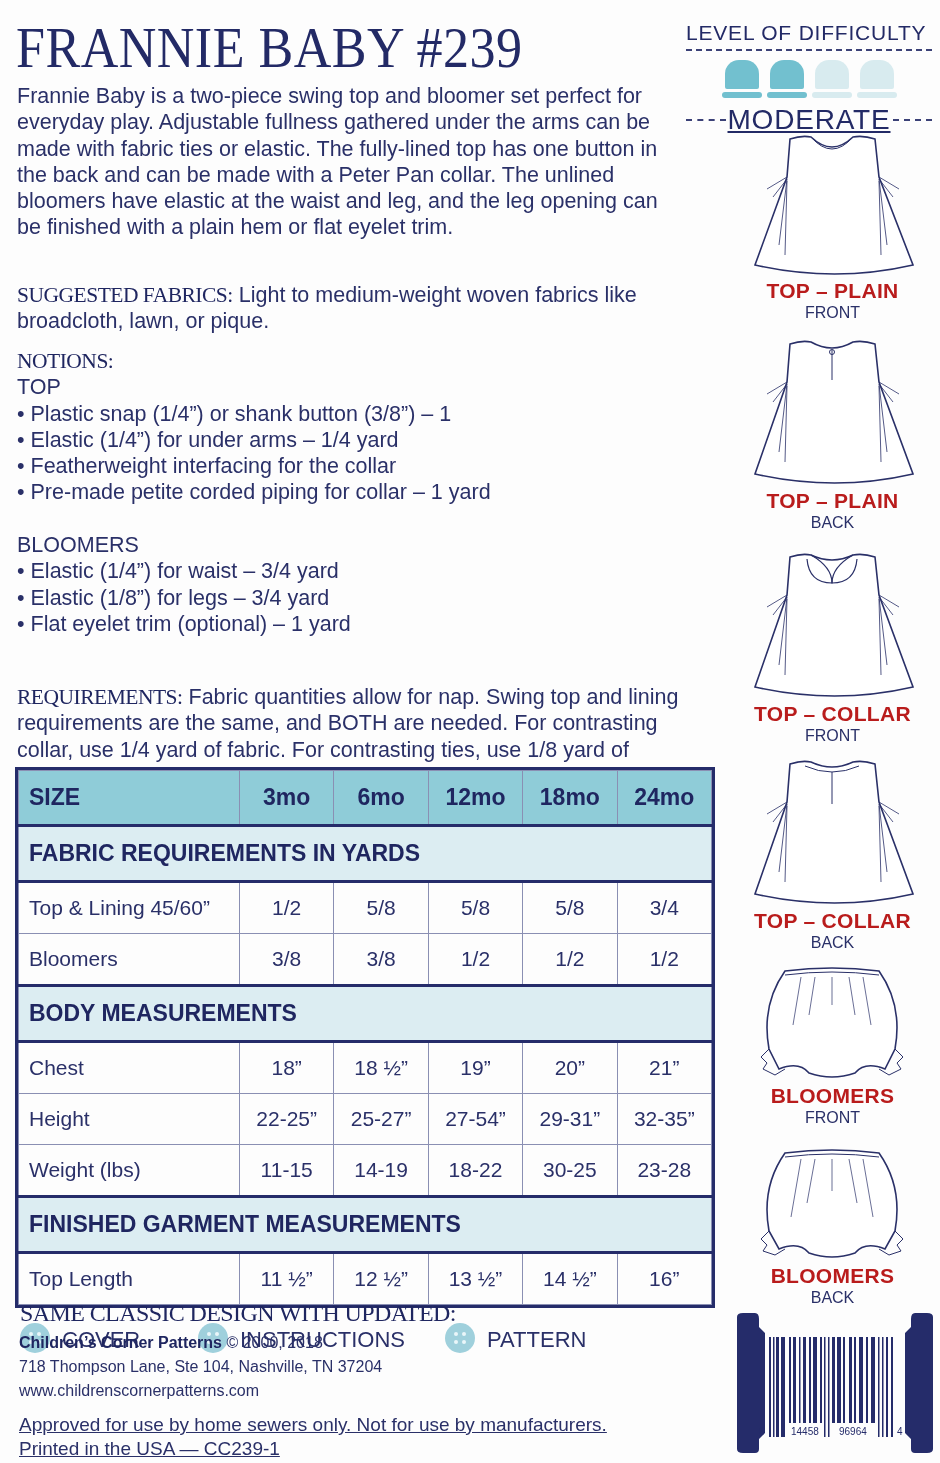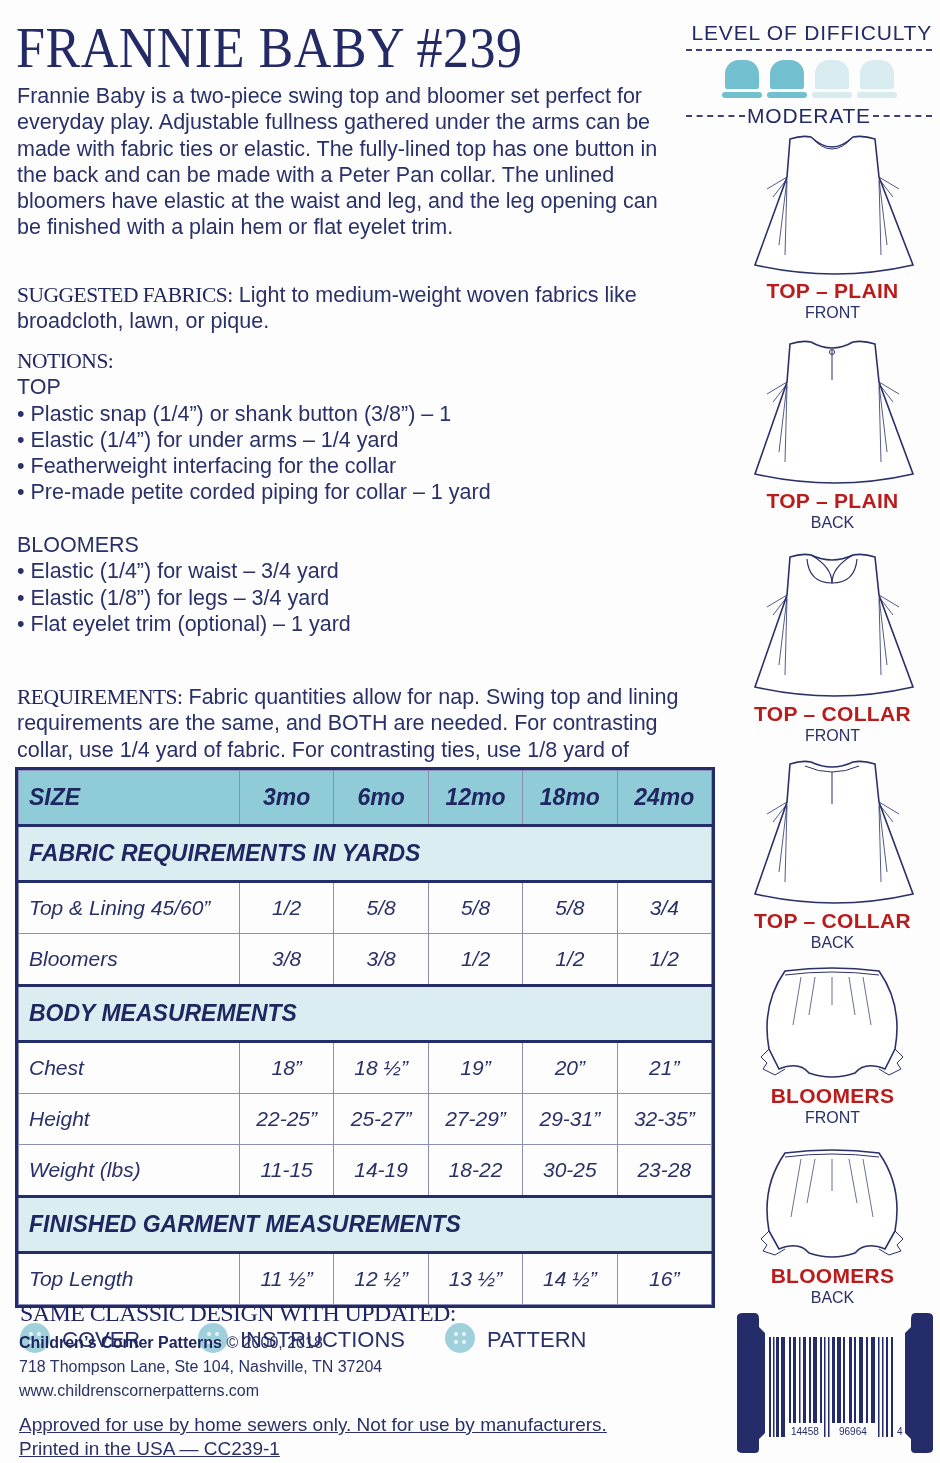"LEVEL OF DIFFICULTY" #difficulty { text-align: right -> left }
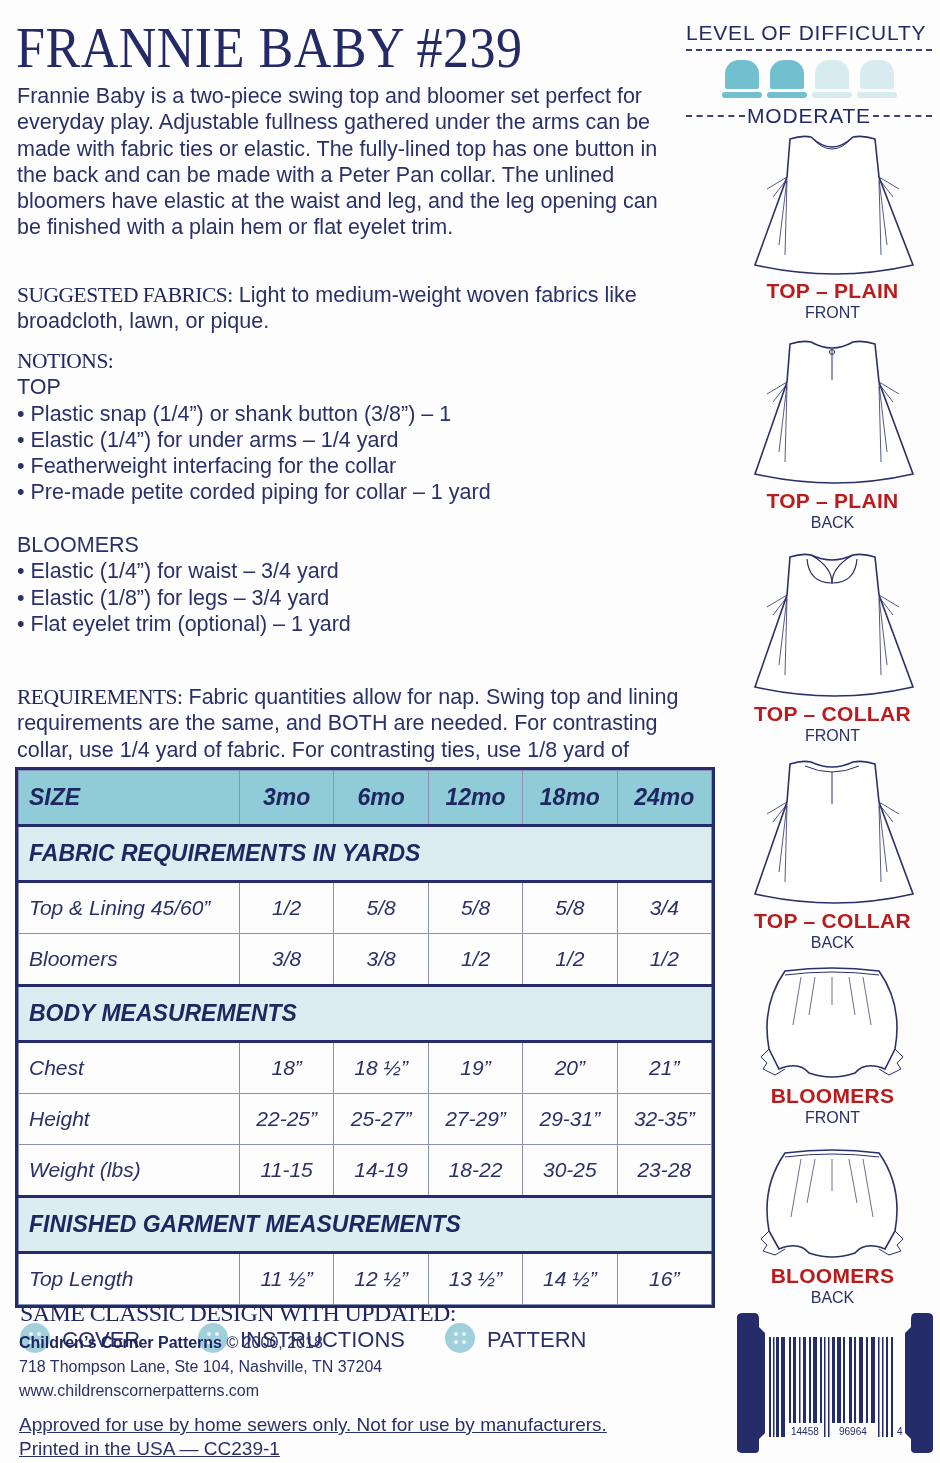"MODERATE" #moderate { font-size: 21px -> 28px; text-decoration: none -> underline }
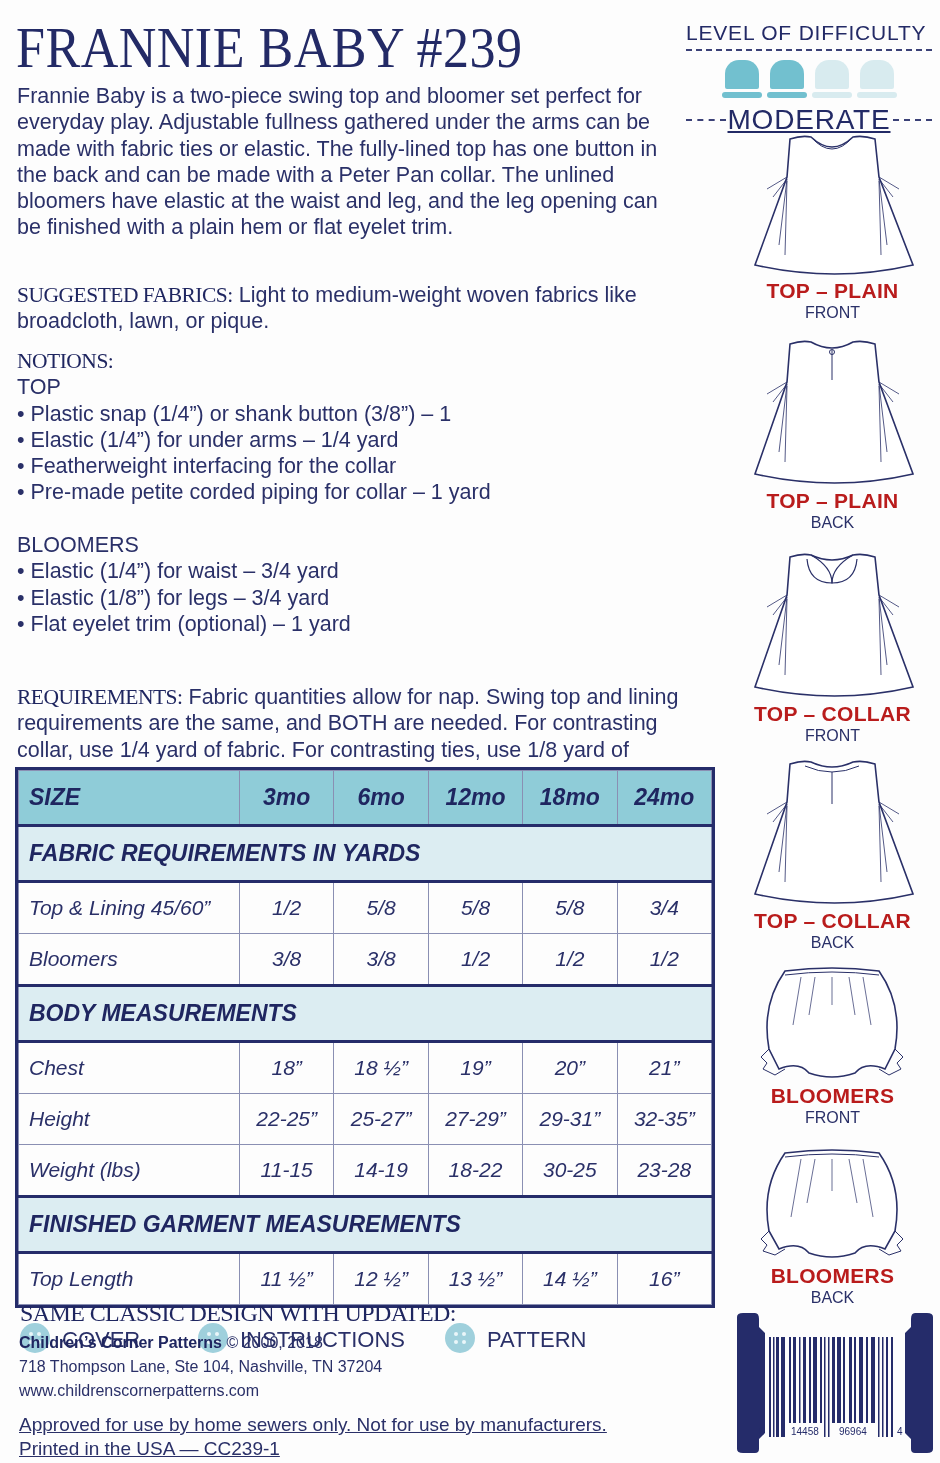"SIZE" #table td, #table th { font-style: italic -> none }
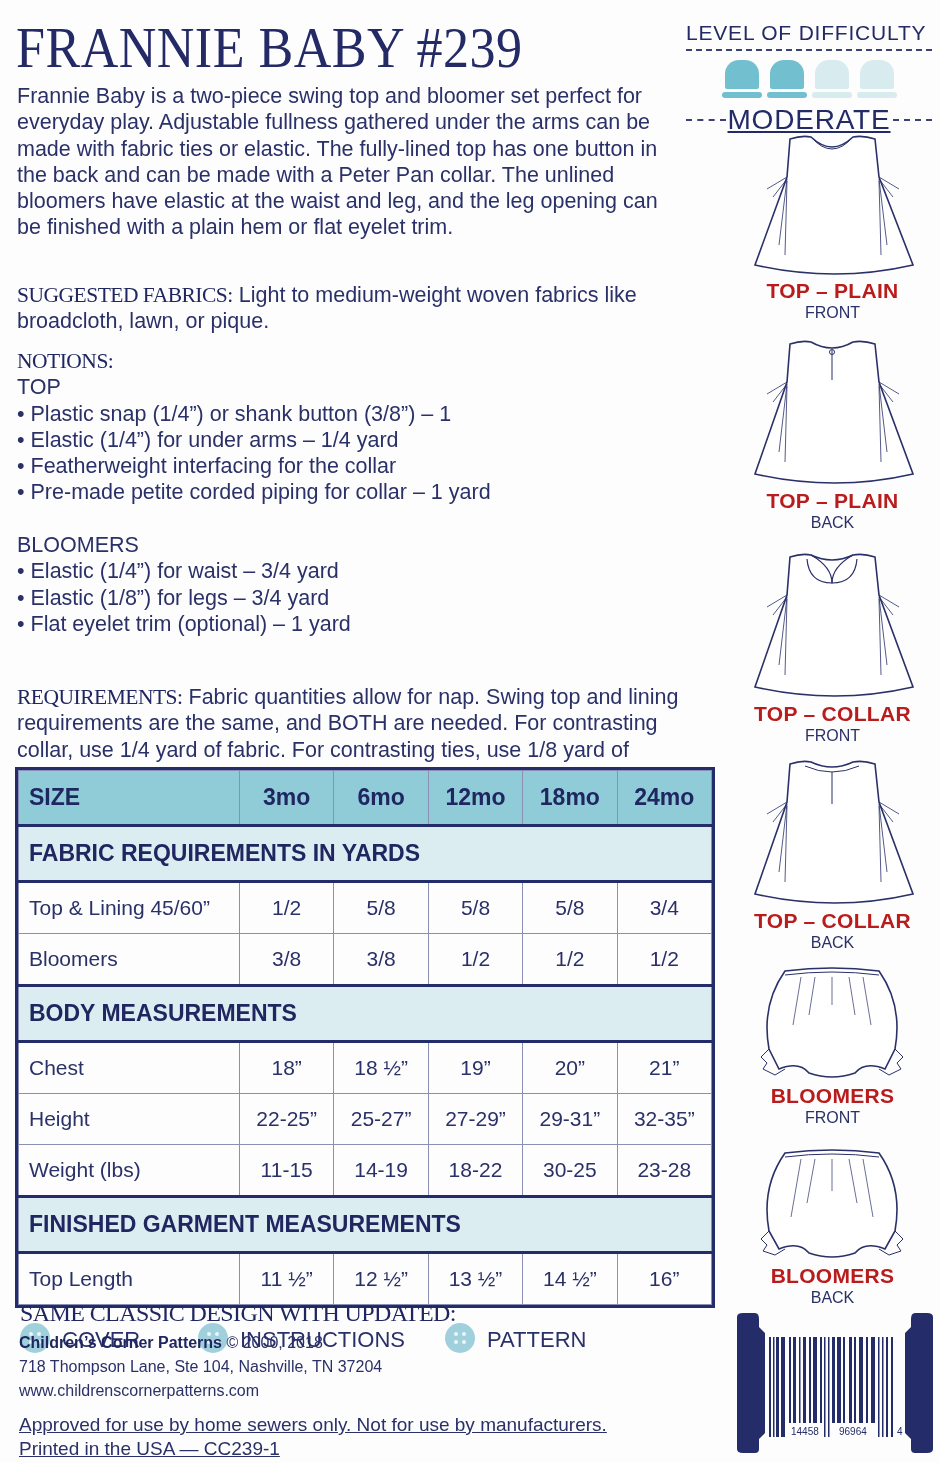"27-29”" td { text: 27-29 -> 27-54 }
